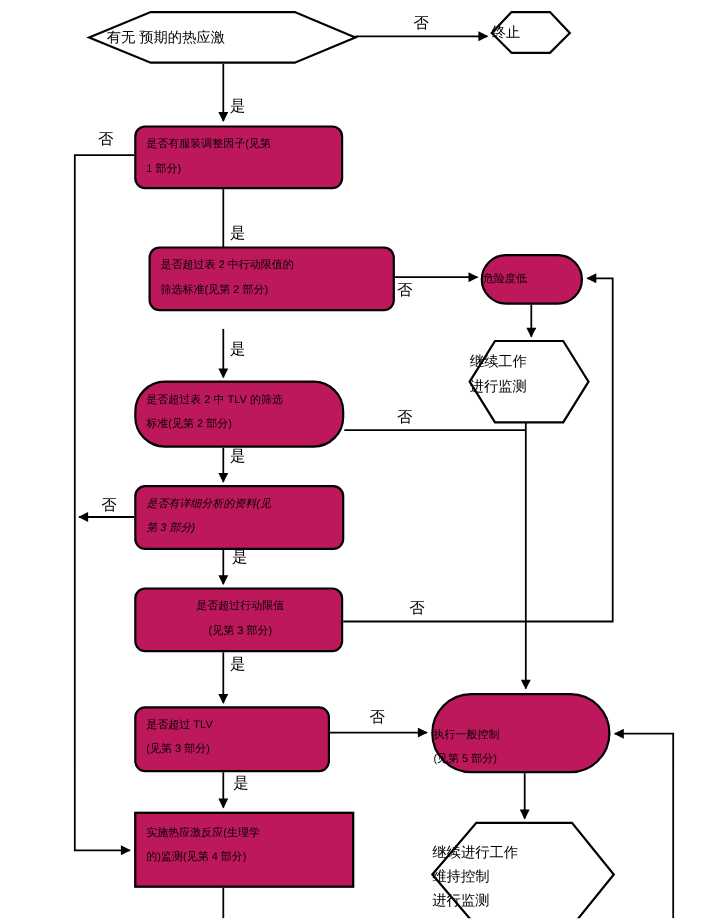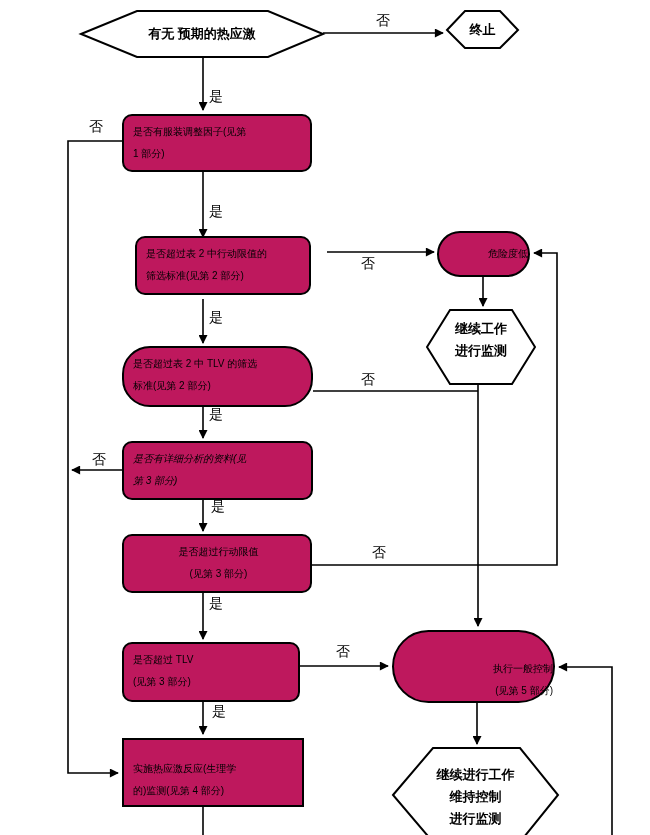"有无 预期的热应激" .hex-label { font-weight: bold -> none; text-align: center -> none }
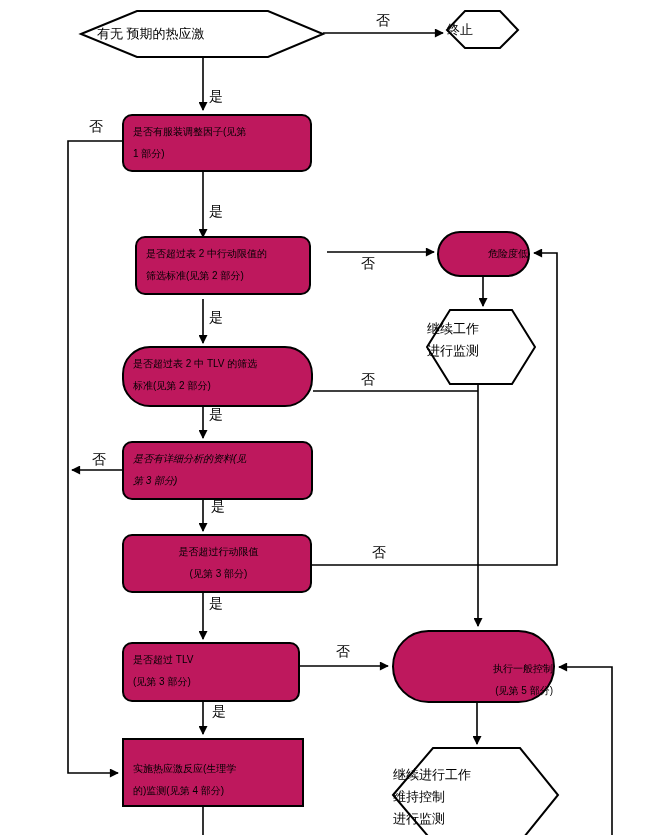"是否超过表 2 中行动限值的" div.node { top: 236px -> 224px; width: 176px -> 224px }
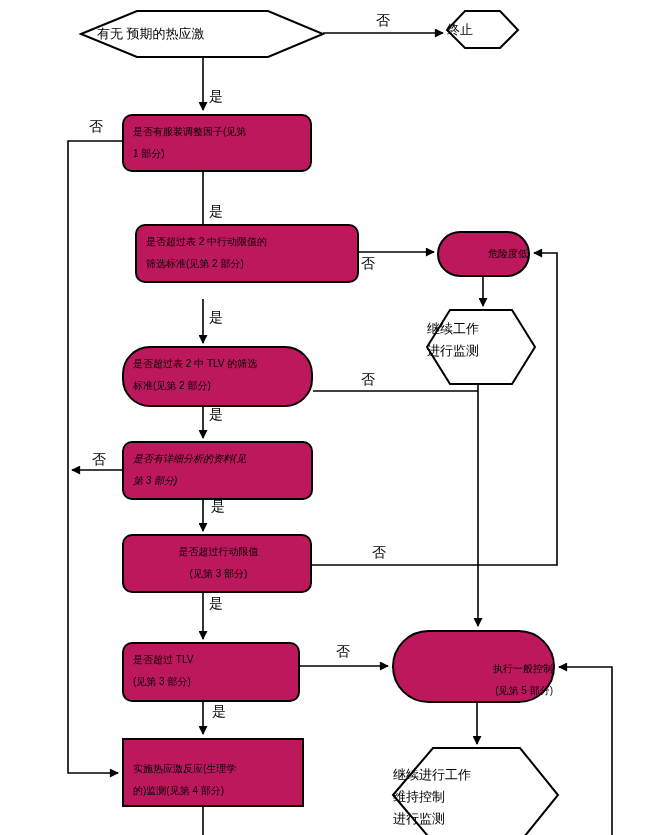"危险度低" .center { text-align: right -> left }
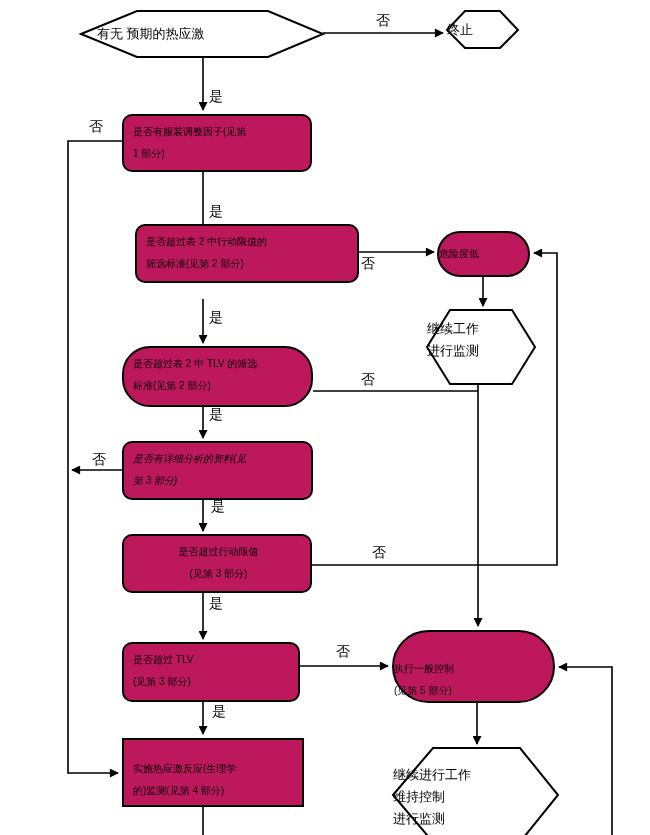"实施热应激反应(生理学" div.node { padding-top: 18px -> 7px; width: 182px -> 200px }
